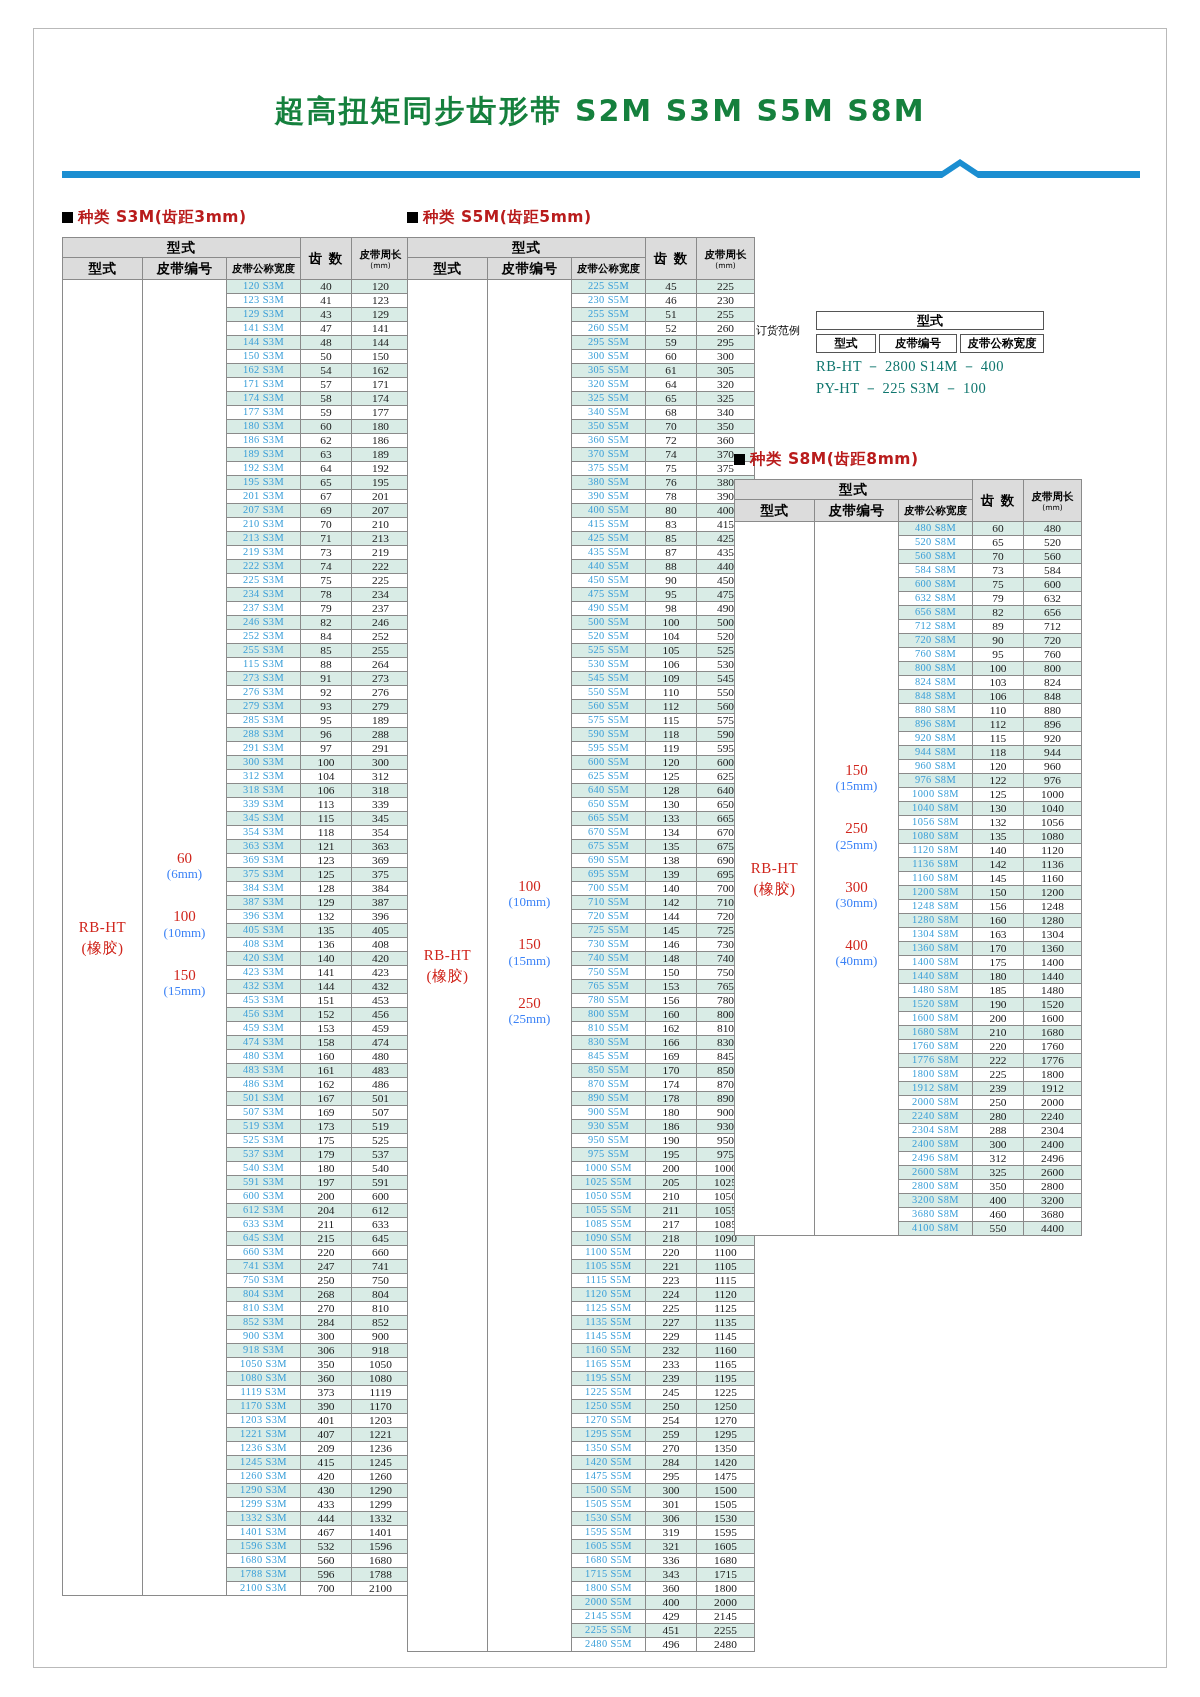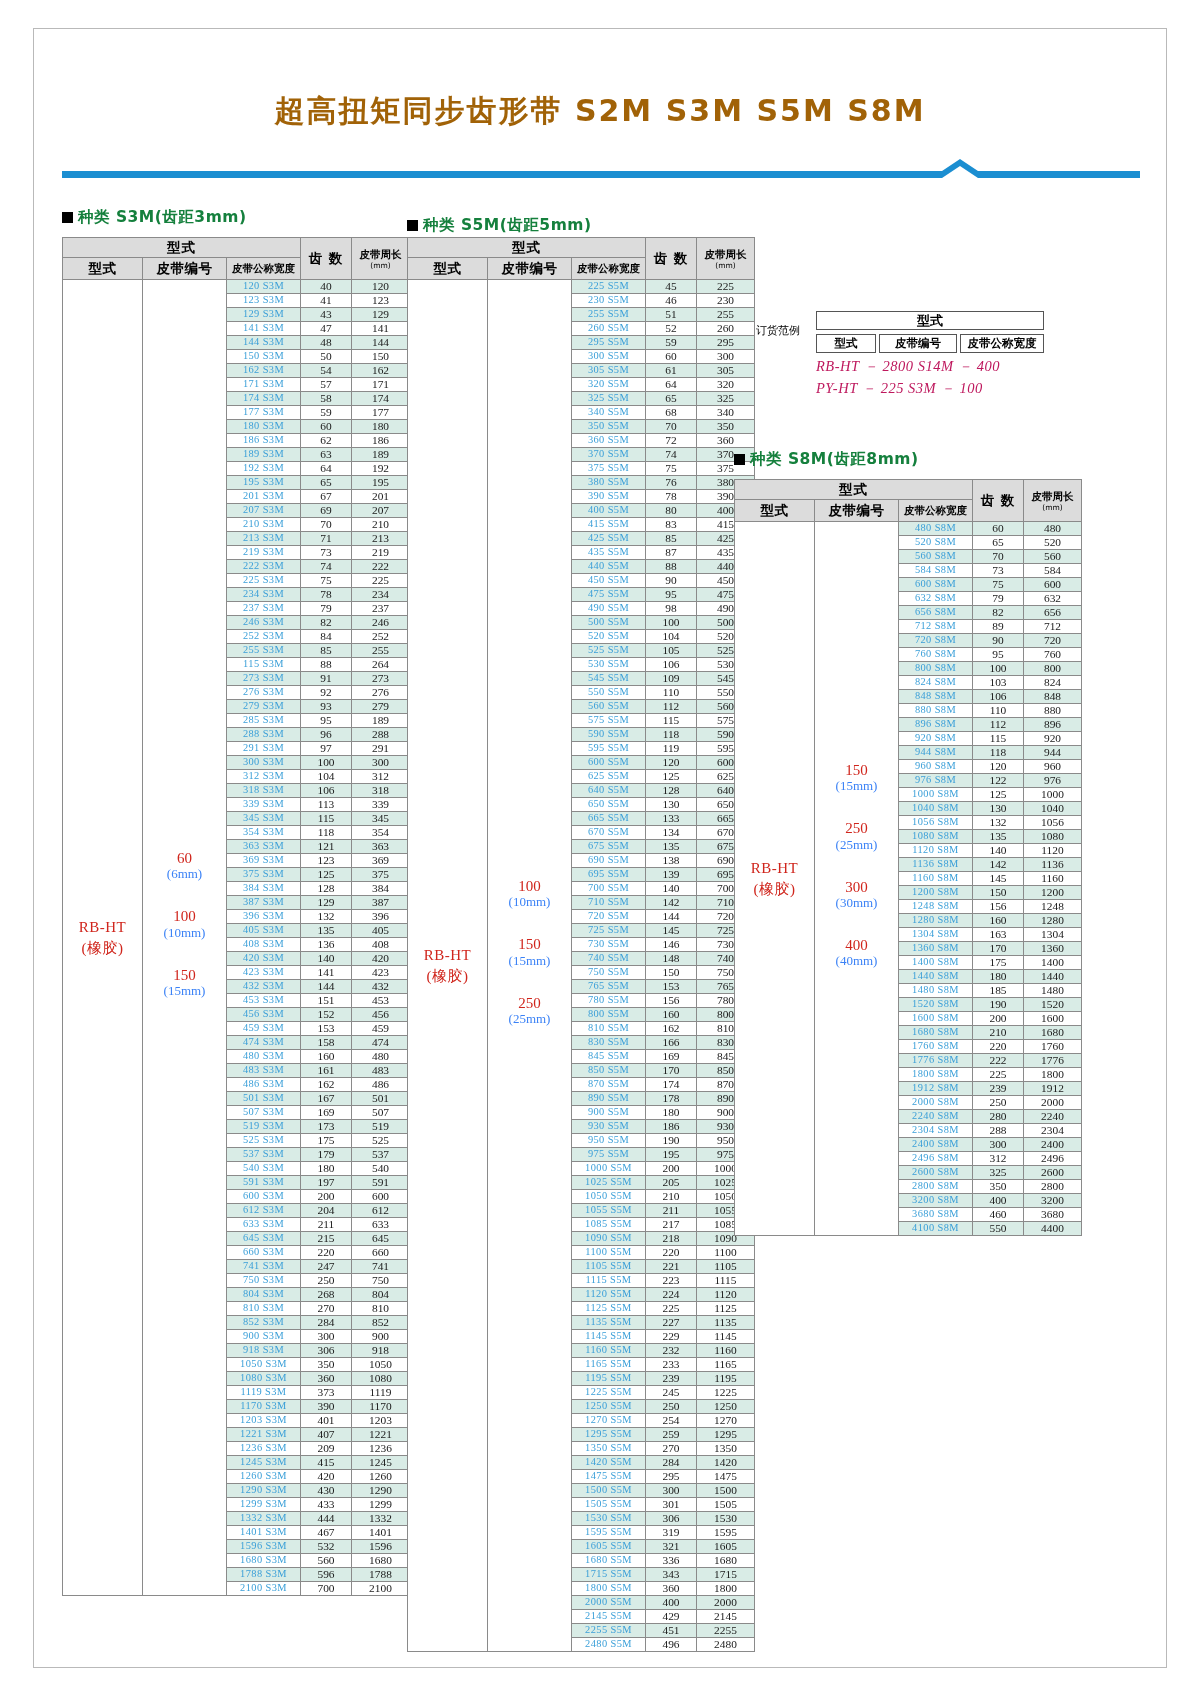"超高扭矩同步齿形带 S2M S3M S5M S8M" .doc-title { color: #a16207 -> #15803d }
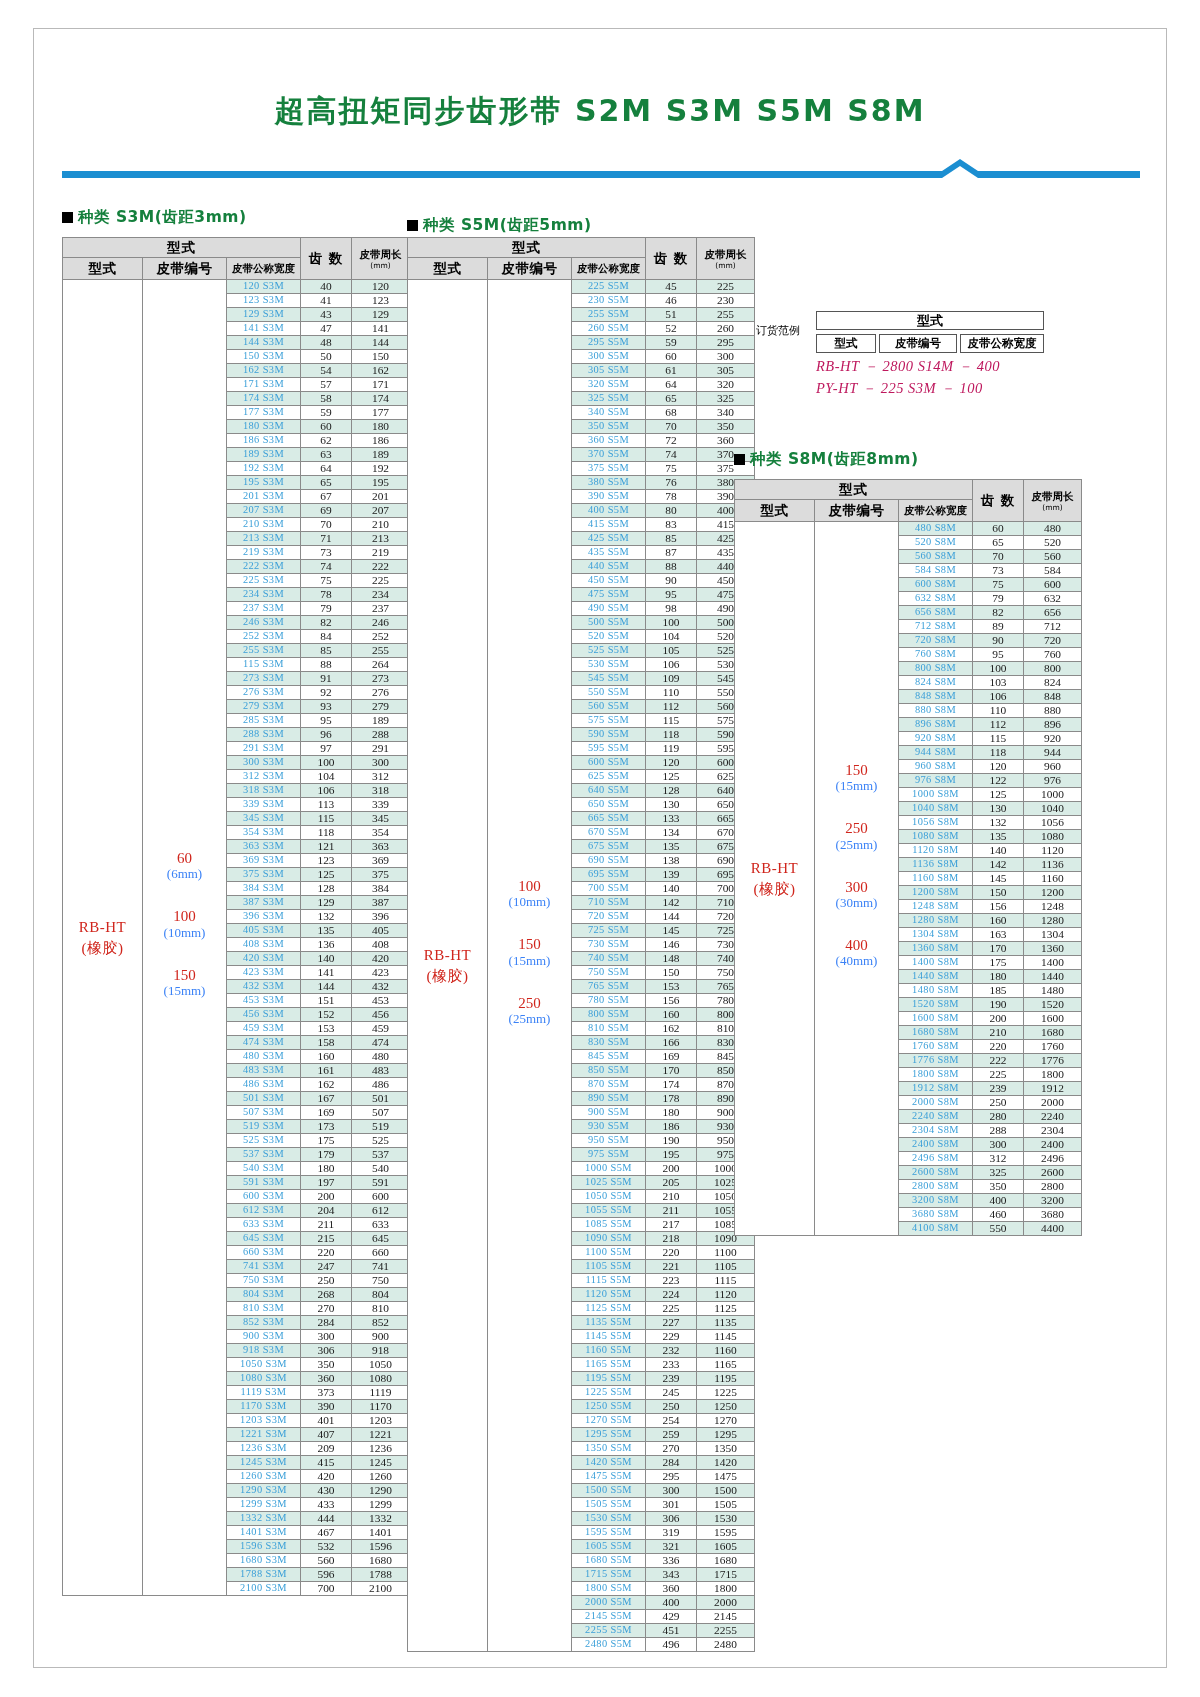"种类 S3M(齿距3mm)" .sec-head { color: #15803d -> #b91c1c }
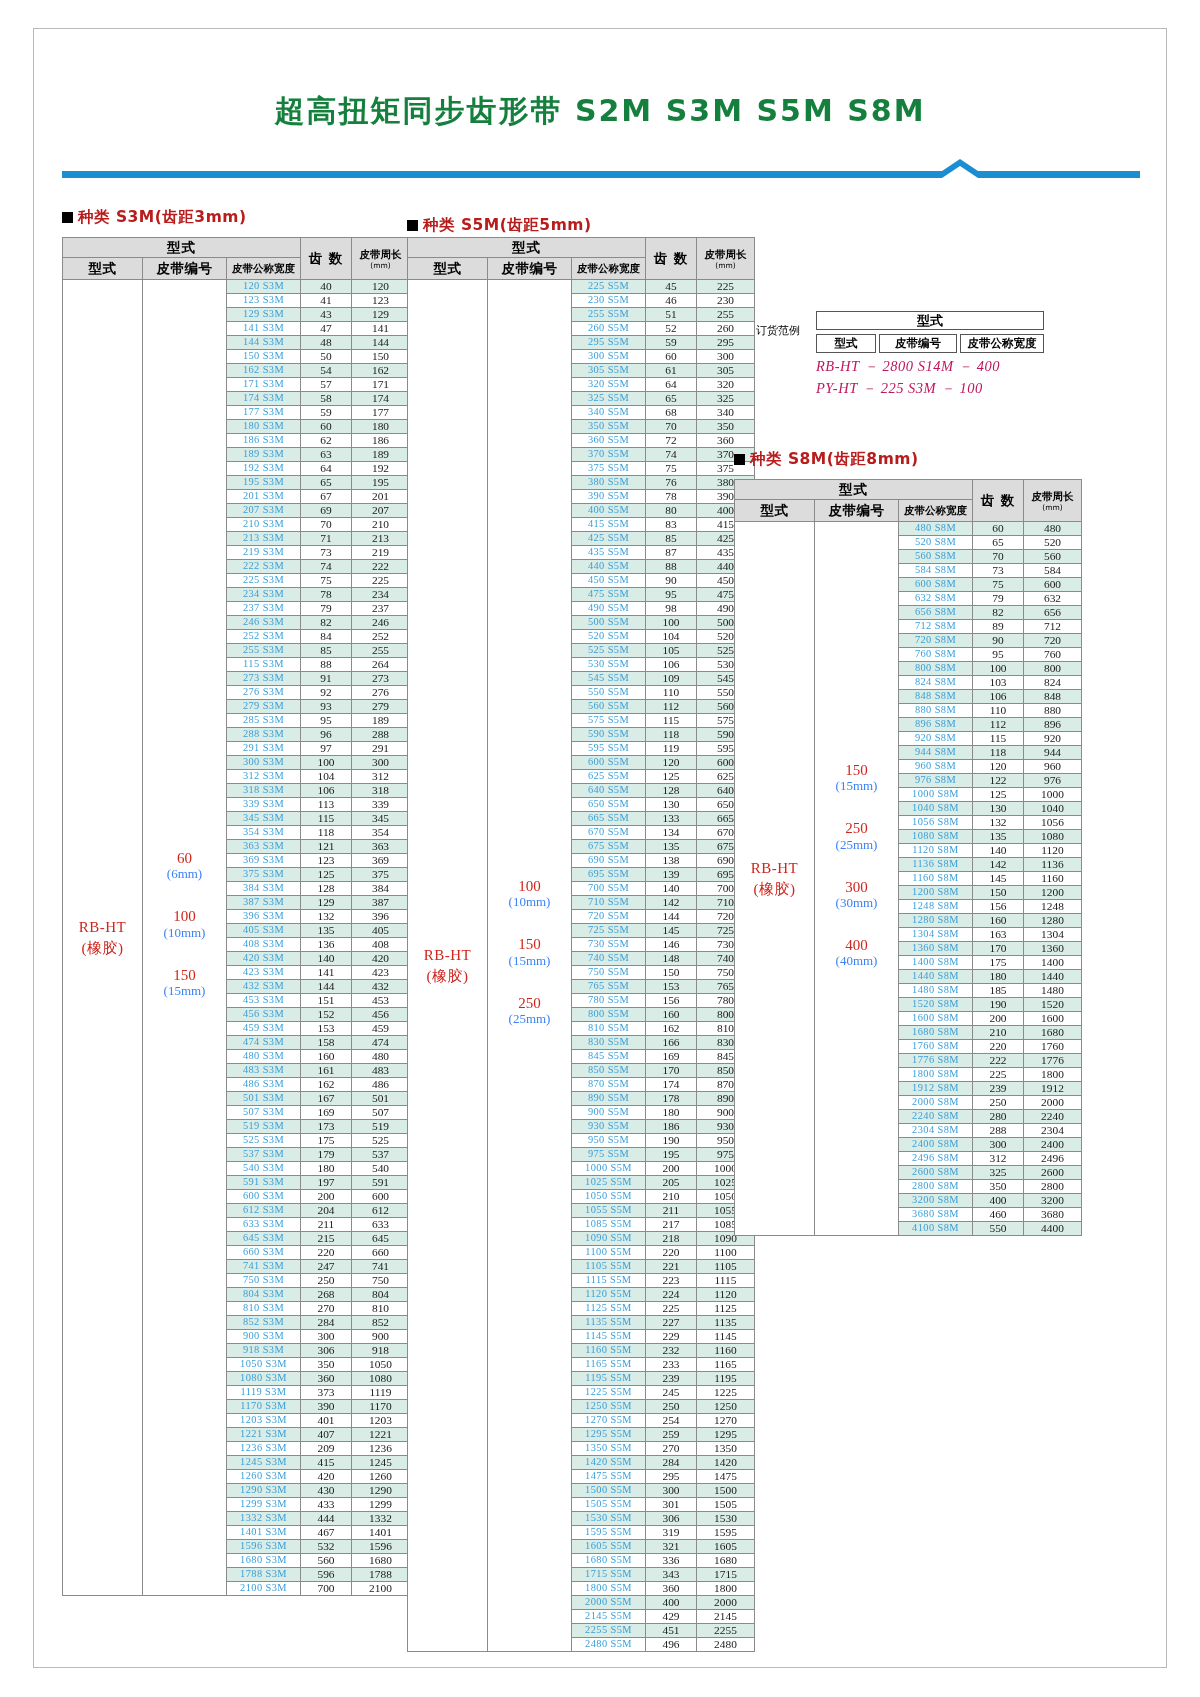"种类 S5M(齿距5mm)" div.sec-head { top: 186px -> 178px }
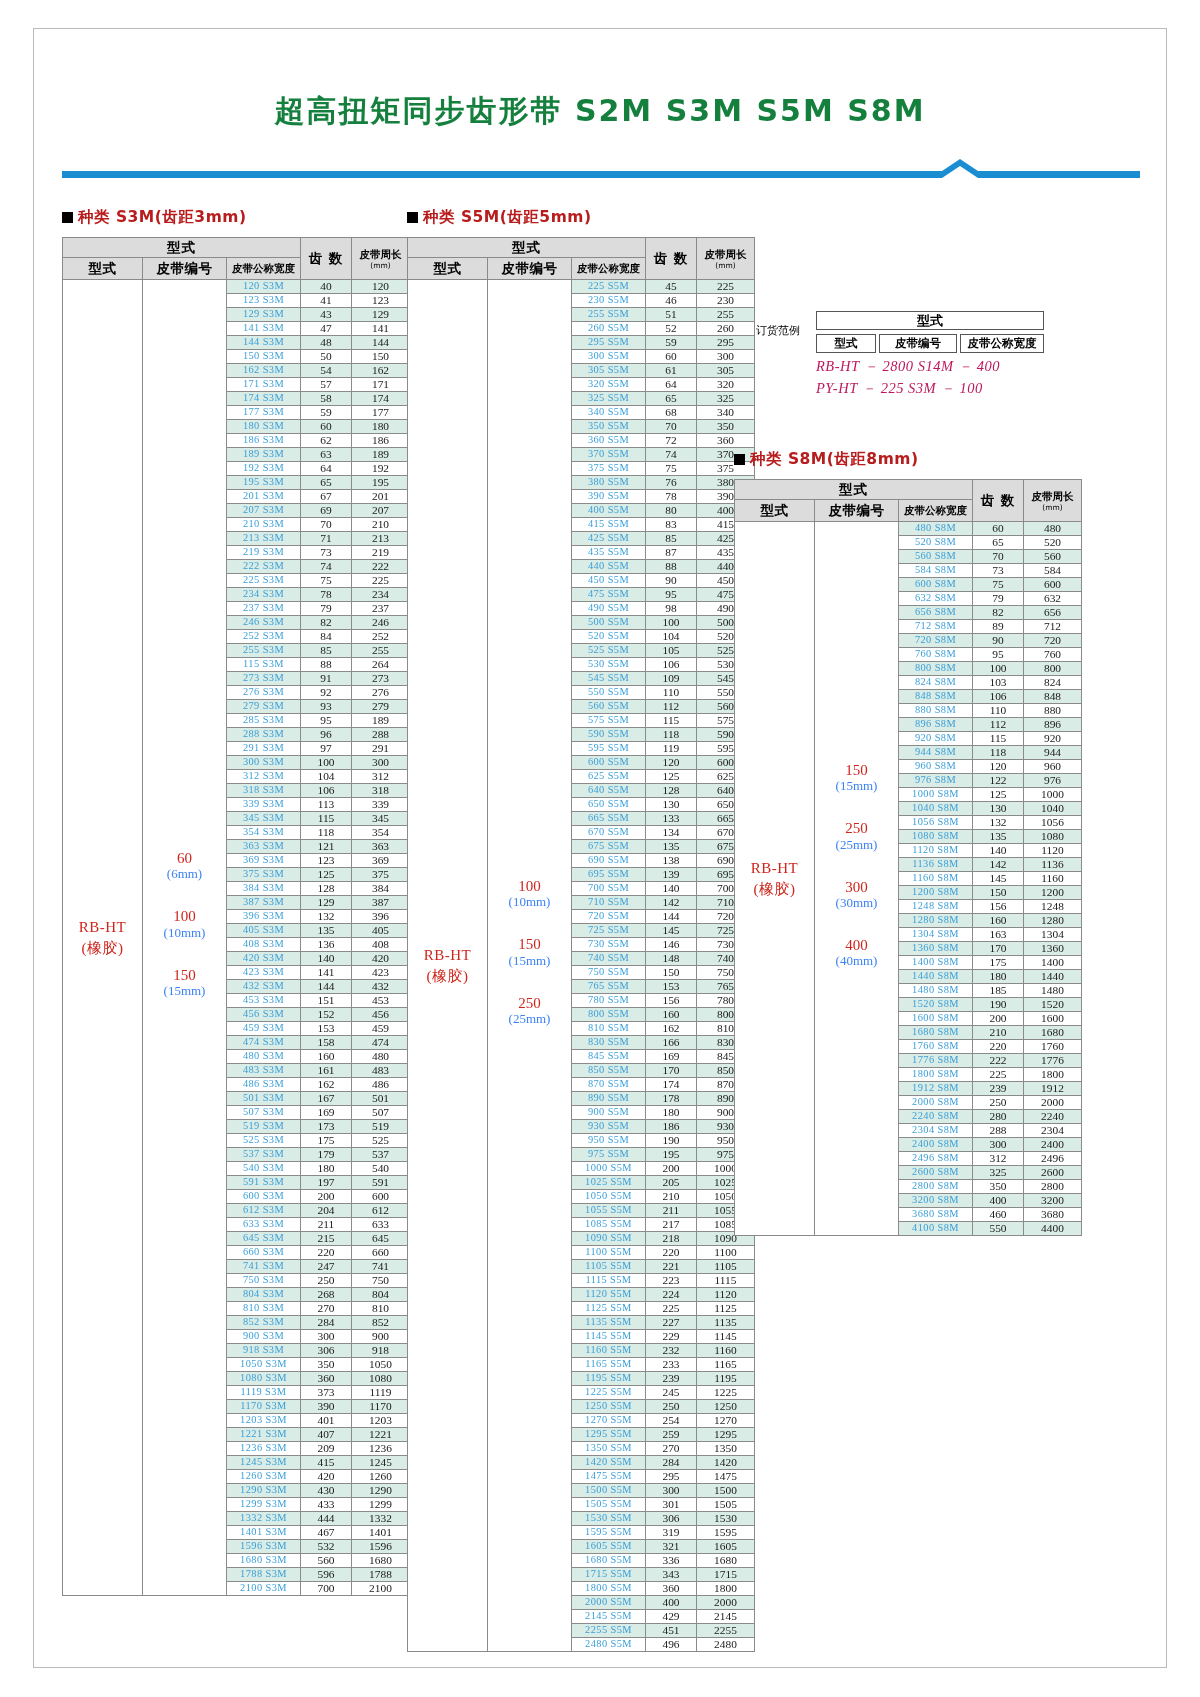"RB-HT － 2800 S14M －" .oex { color: #be185d -> #0f766e; font-style: italic -> none }
